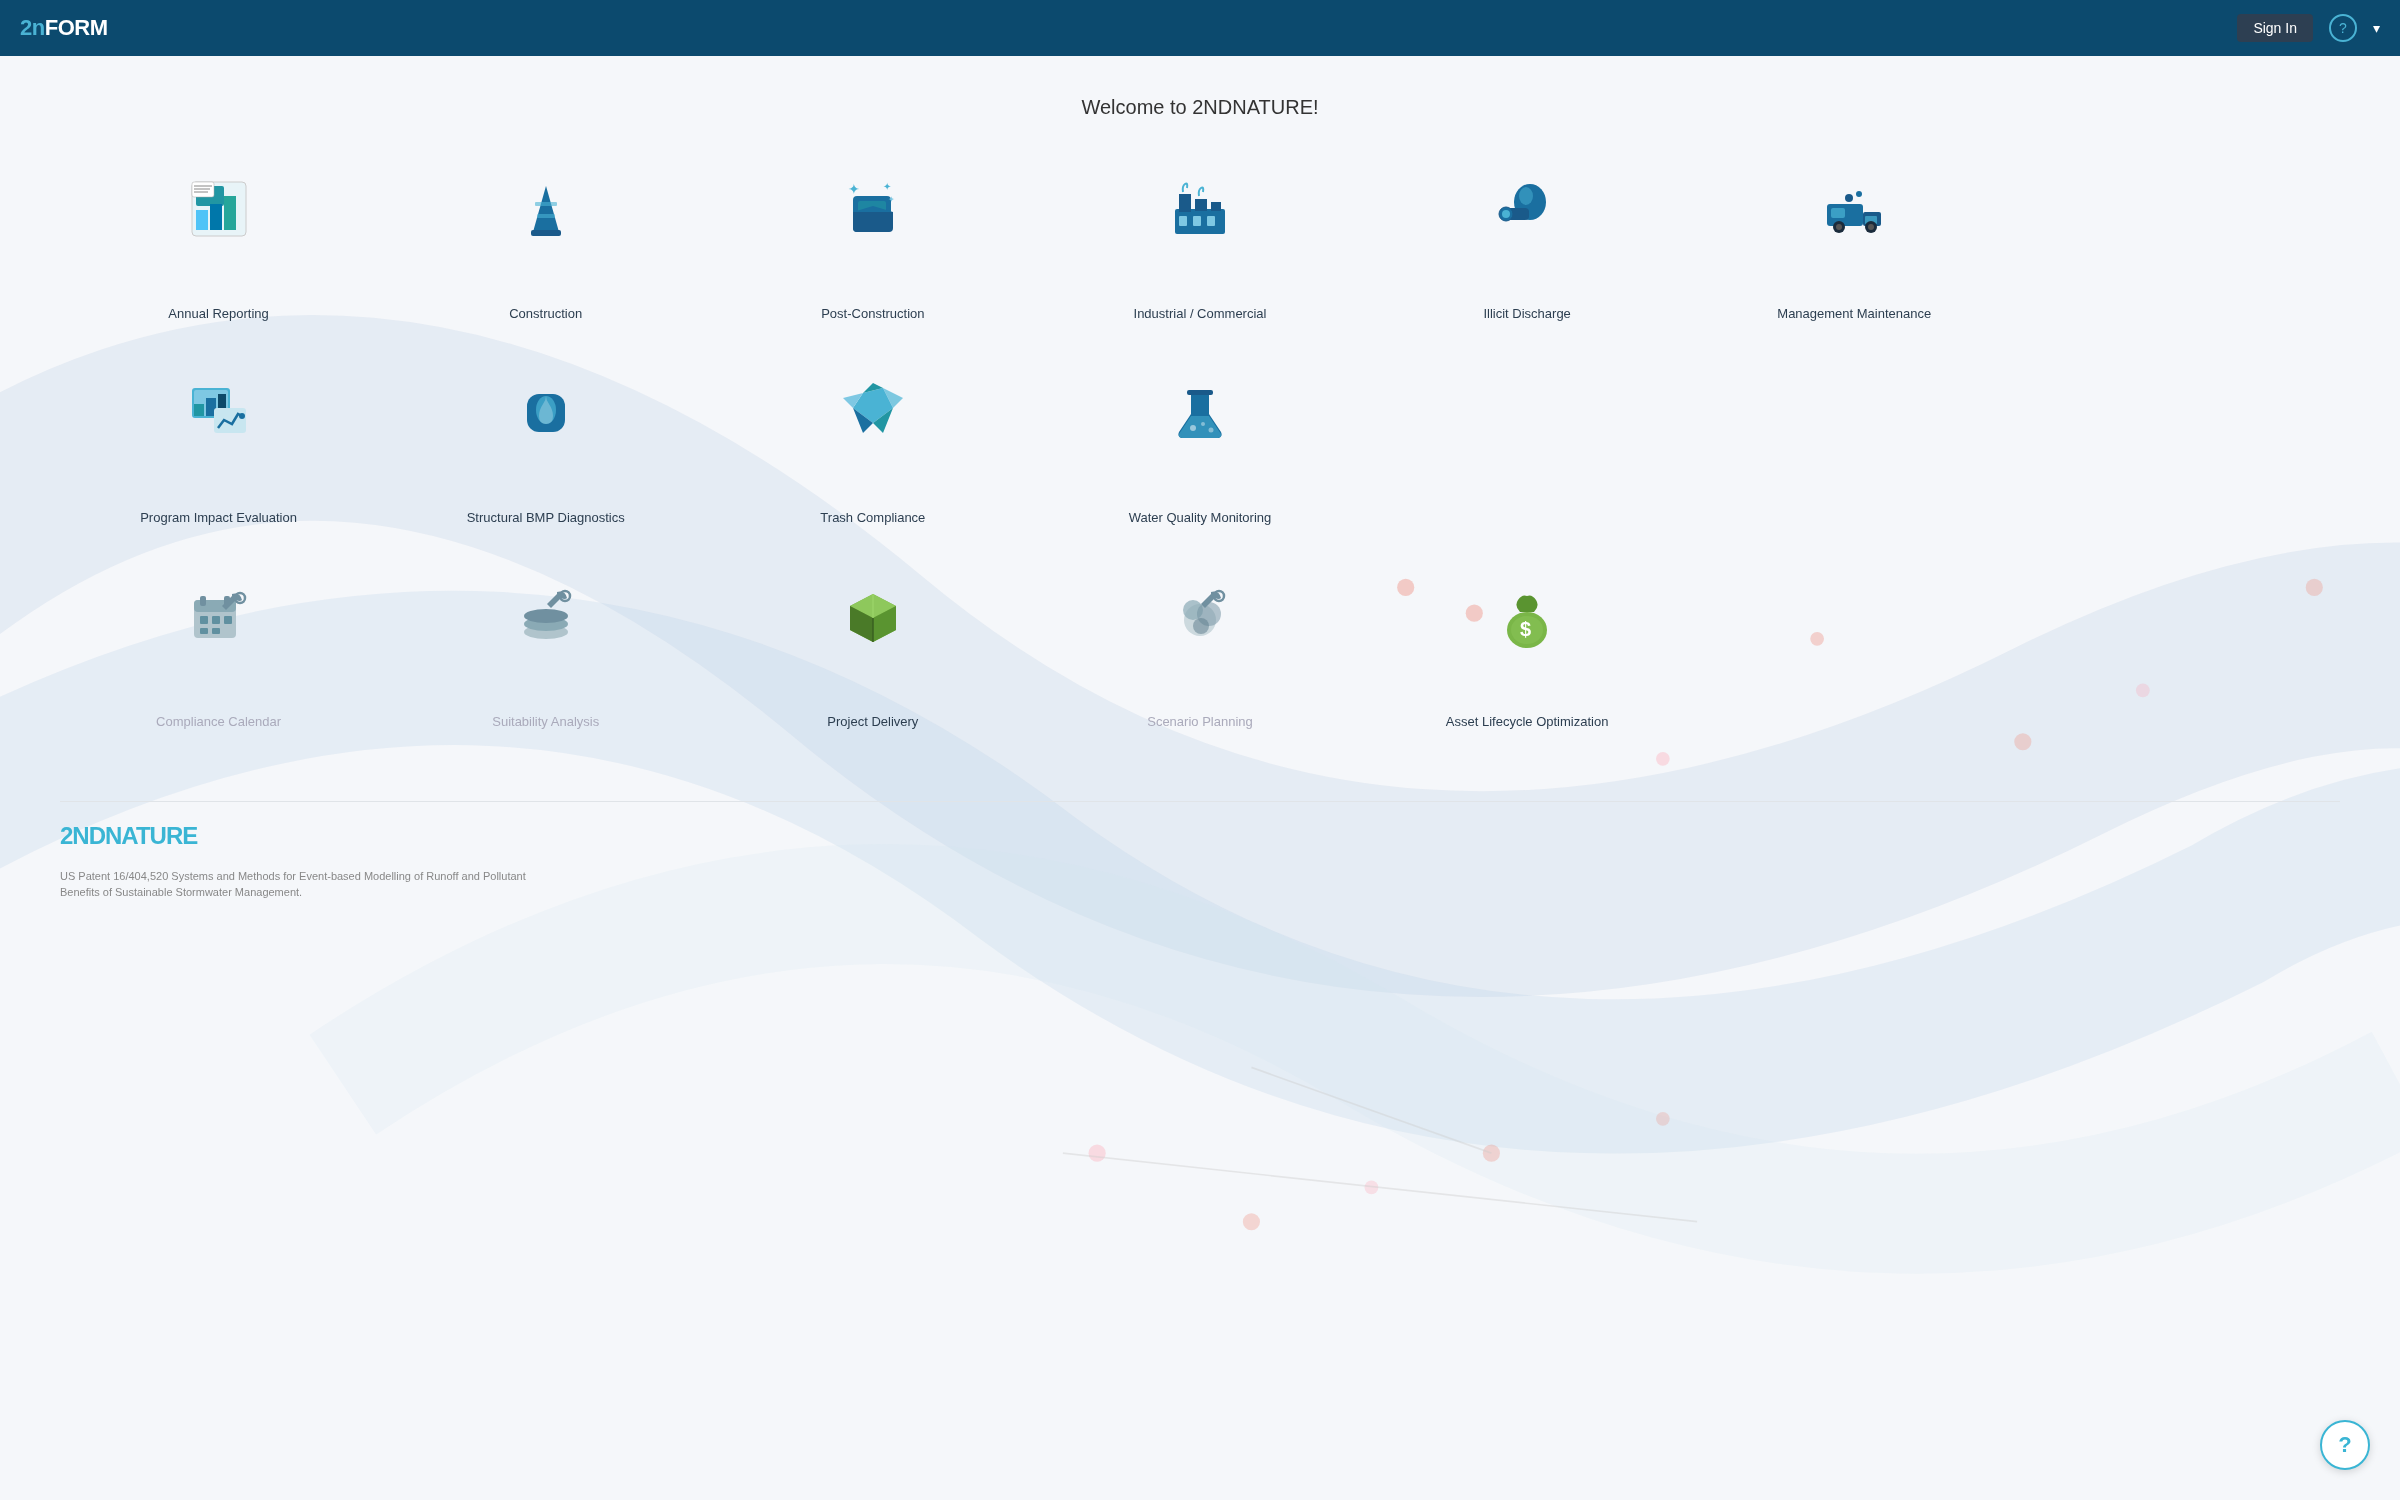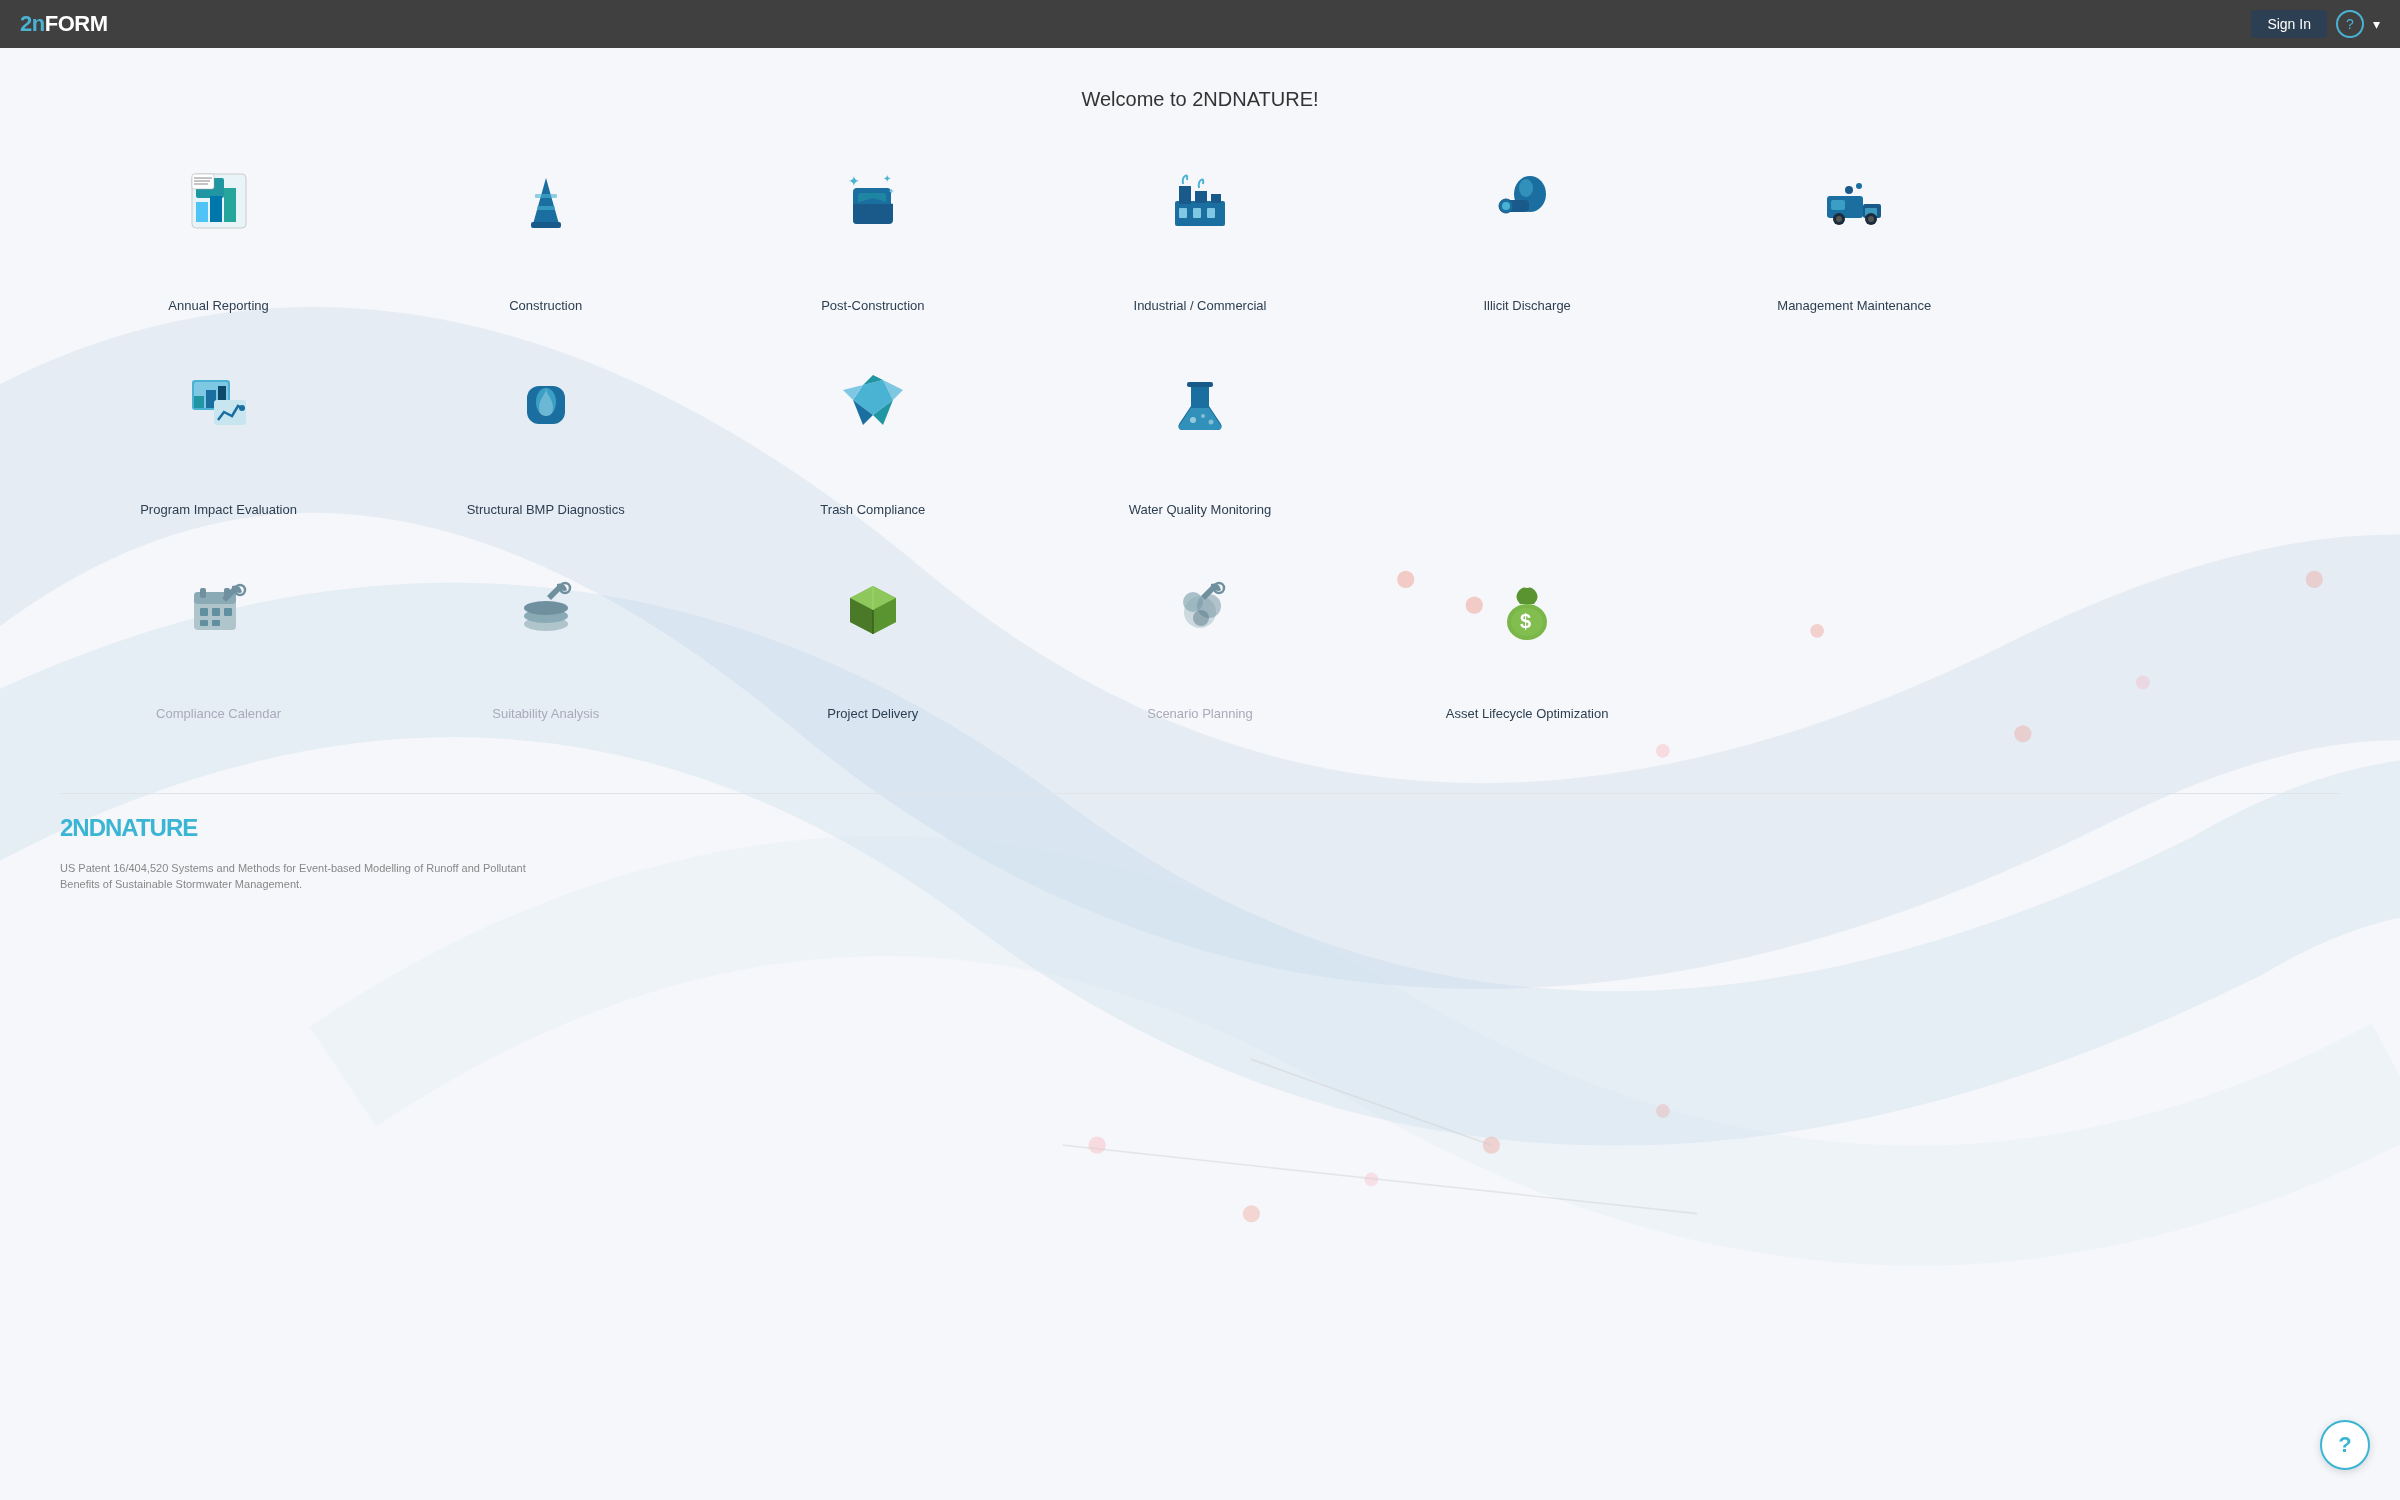"2nFORM" .navbar { background: #404040 -> #0c4a6e; height: 48px -> 56px }
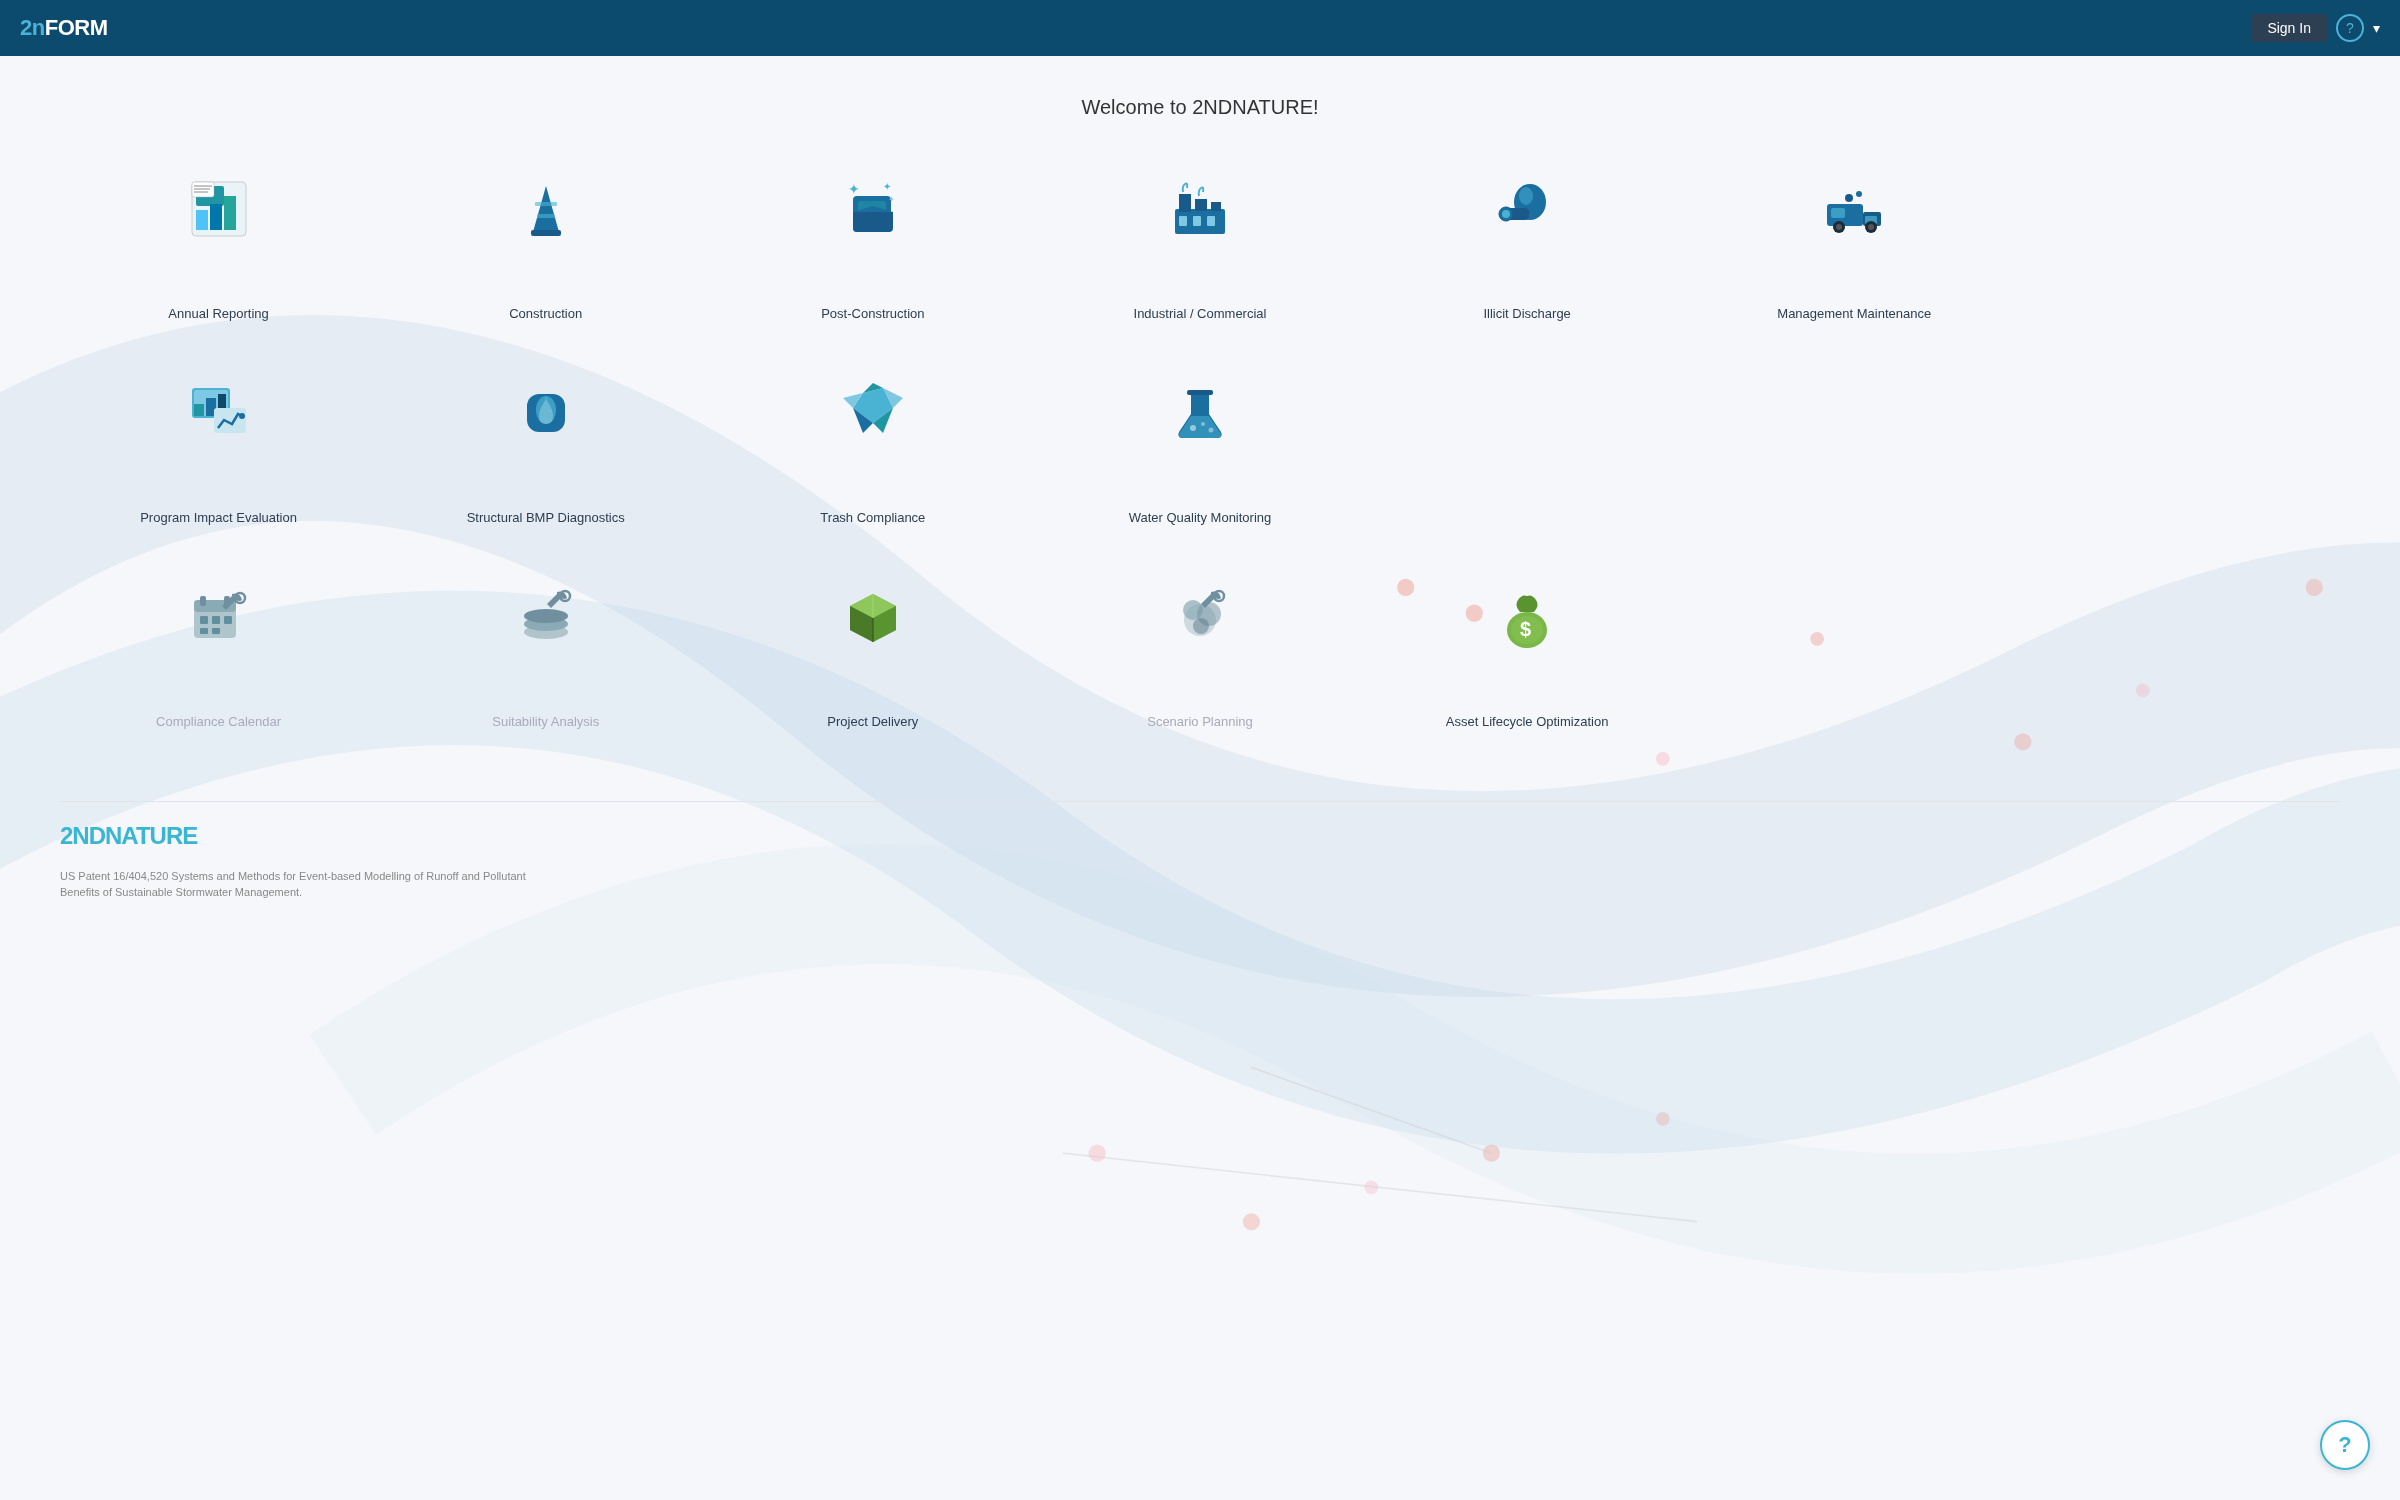"Sign In" .navbar-right { gap: 9px -> 16px }
